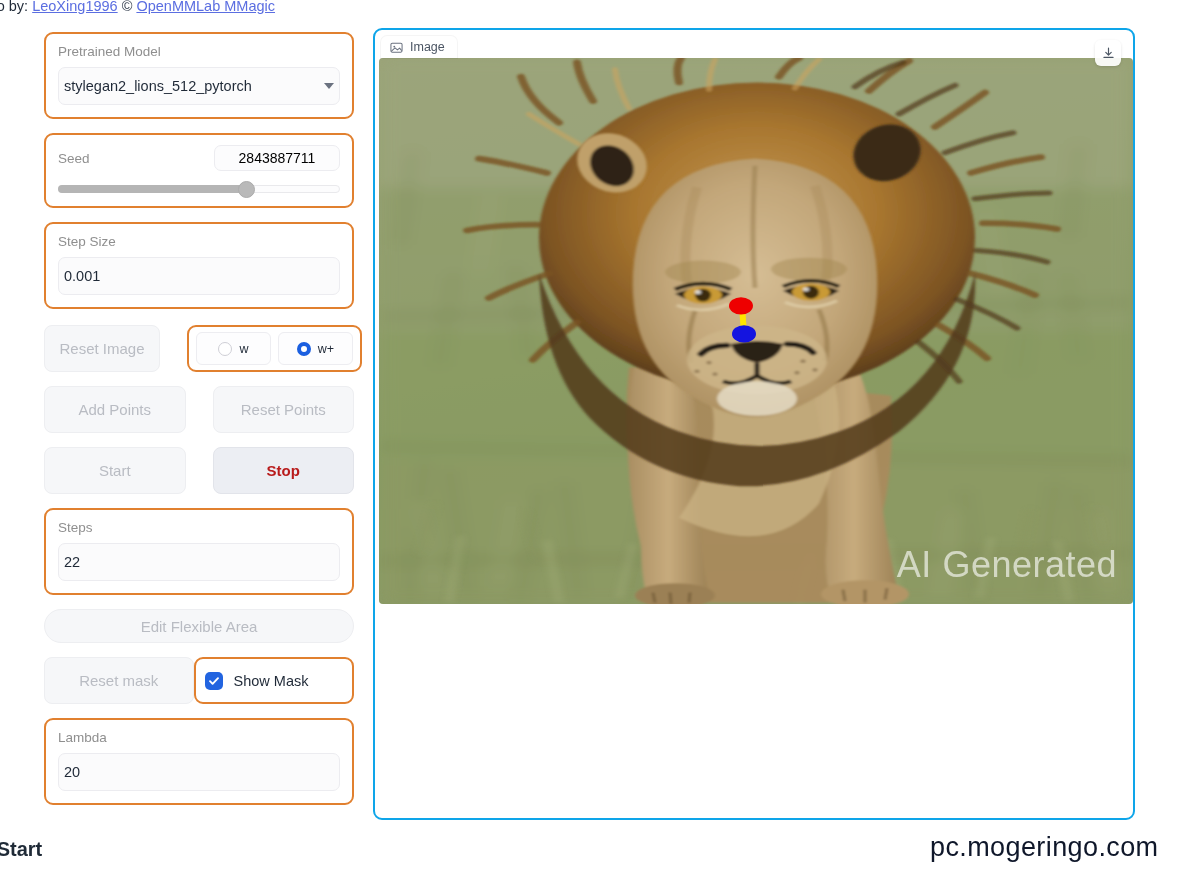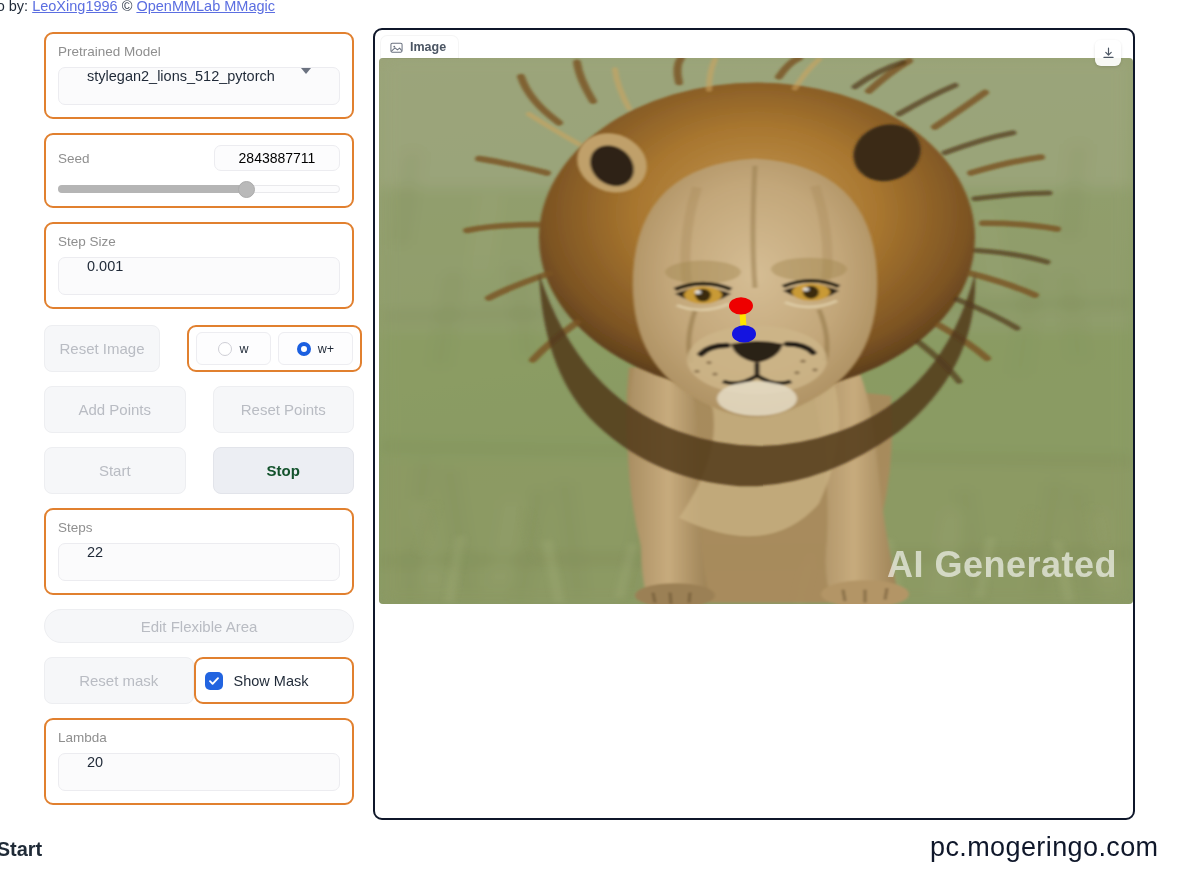"Image" .imgpanel { border: 2px solid #0f172a -> 2px solid #0ea5e9; font-weight: bold -> none }
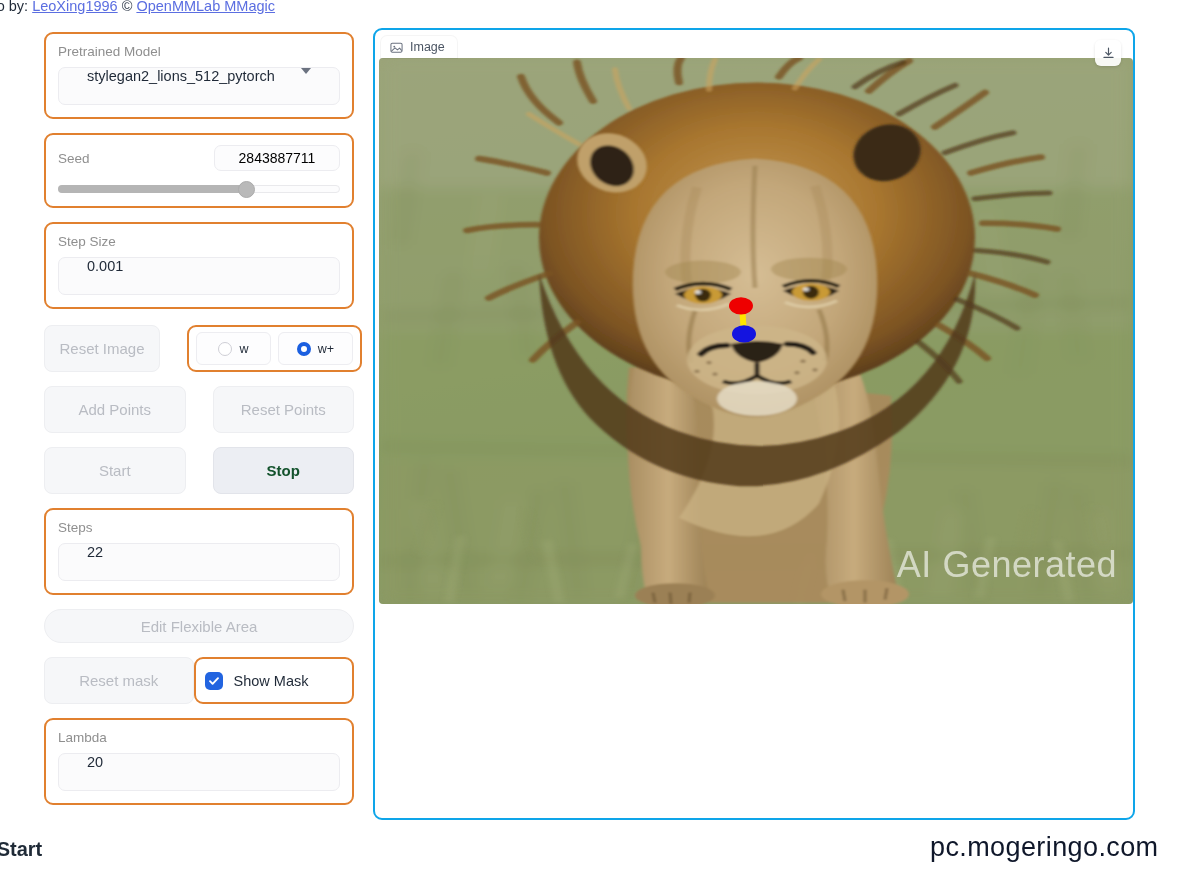"stylegan2_lions_512_pytorch" .field { align-items: none -> center; padding: 0 28px -> 0 5px }
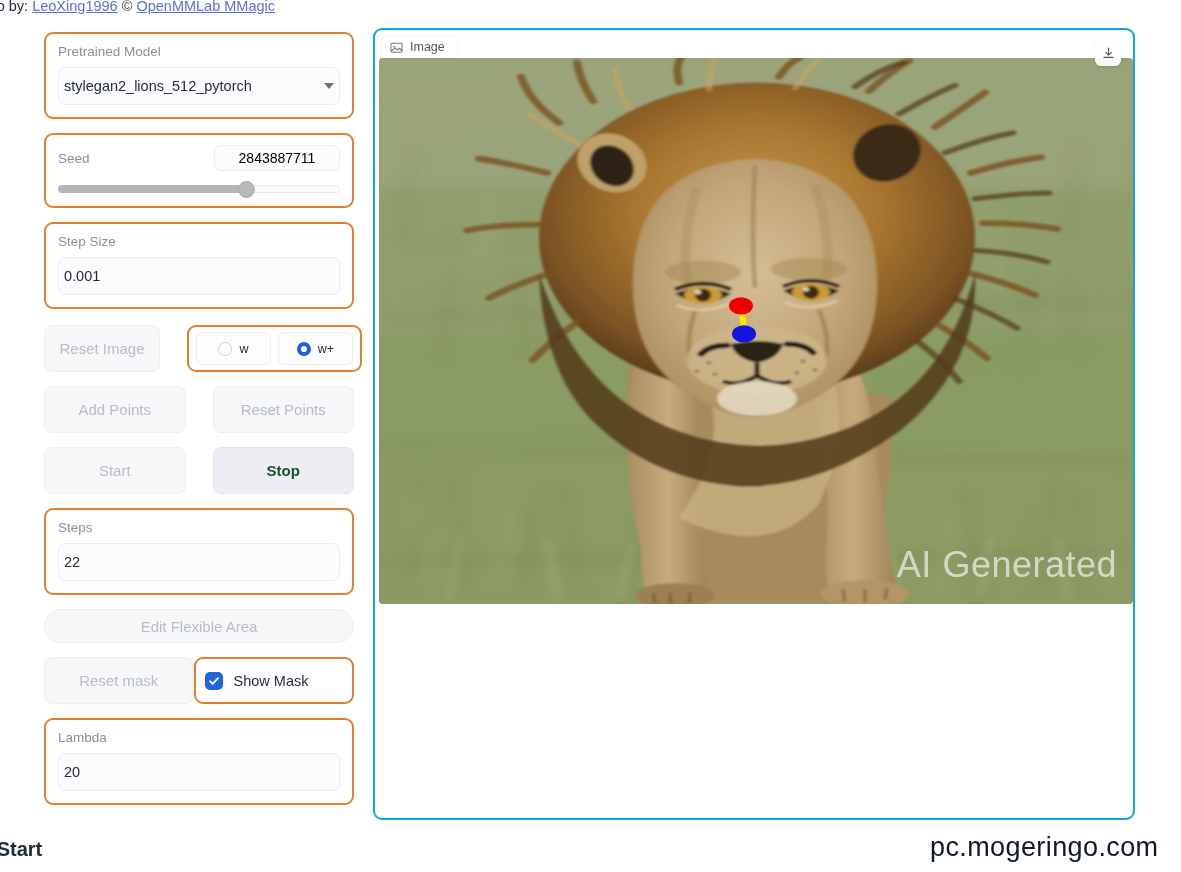"Stop" .btn.active { color: #14532d -> #b91c1c }
